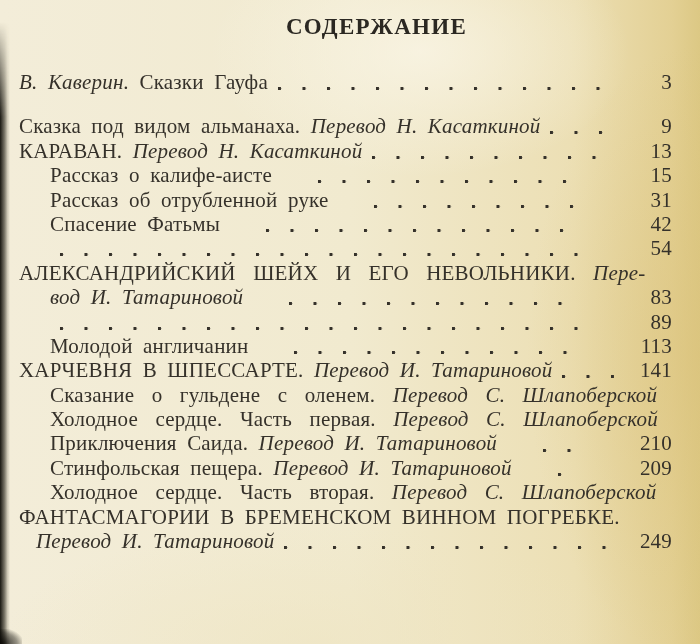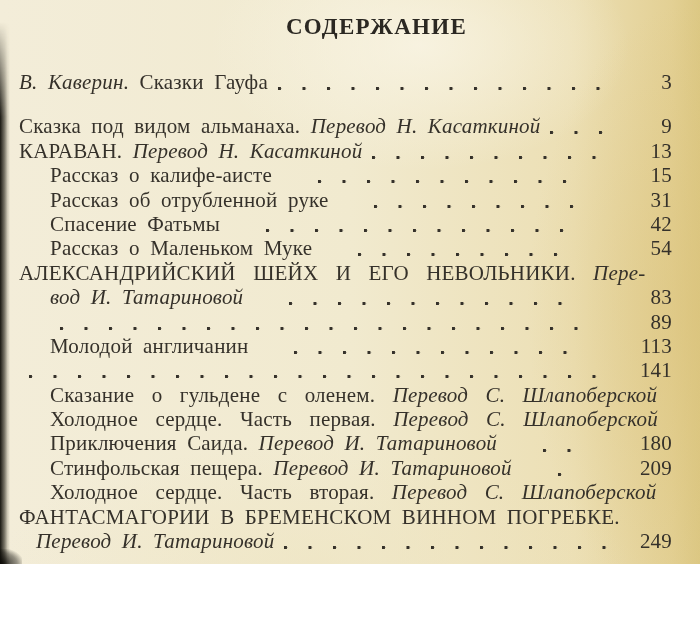"СОДЕРЖАНИЕ" .page { height: 564px -> 644px }
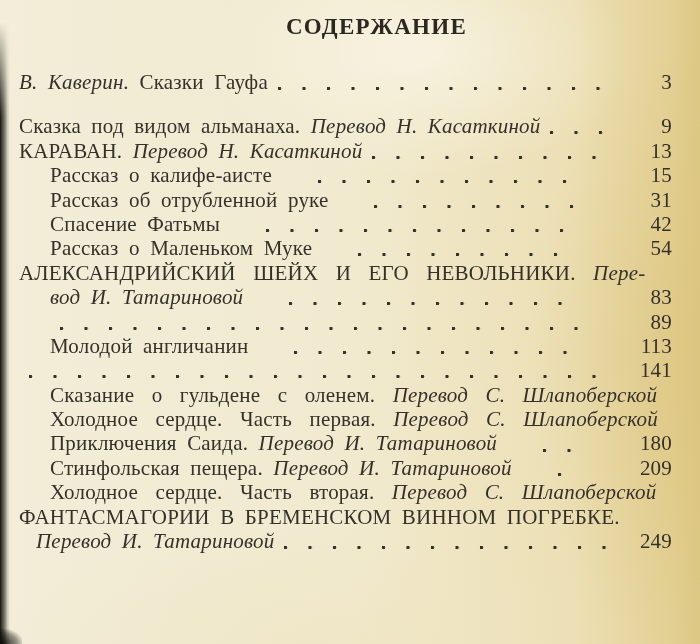"Рассказ о Маленьком Муке" span.txt { html: <span><span>Рассказ о Маленьком Муке</span></span> -> none }
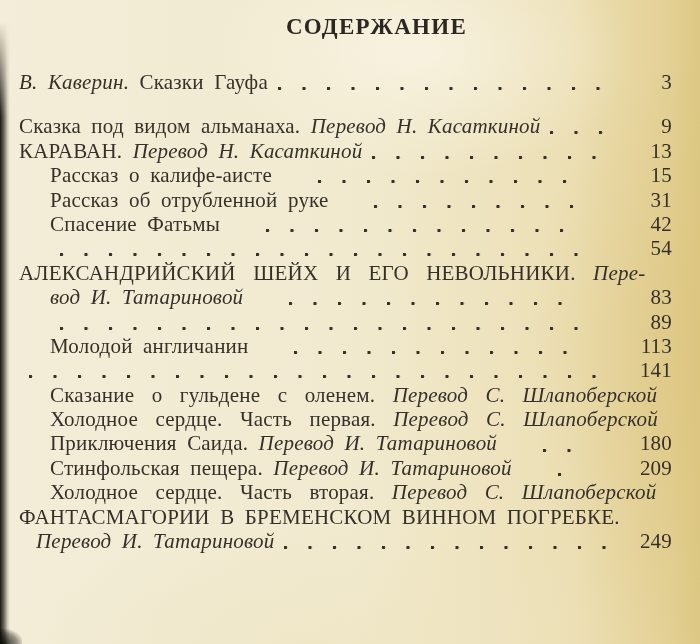"ХАРЧЕВНЯ В ШПЕССАРТЕ. Перевод И." span.txt { html: none -> <span><span>ХАРЧЕВНЯ В ШПЕССАРТЕ.</span><span> Перевод И. Татариновой</span></span> }
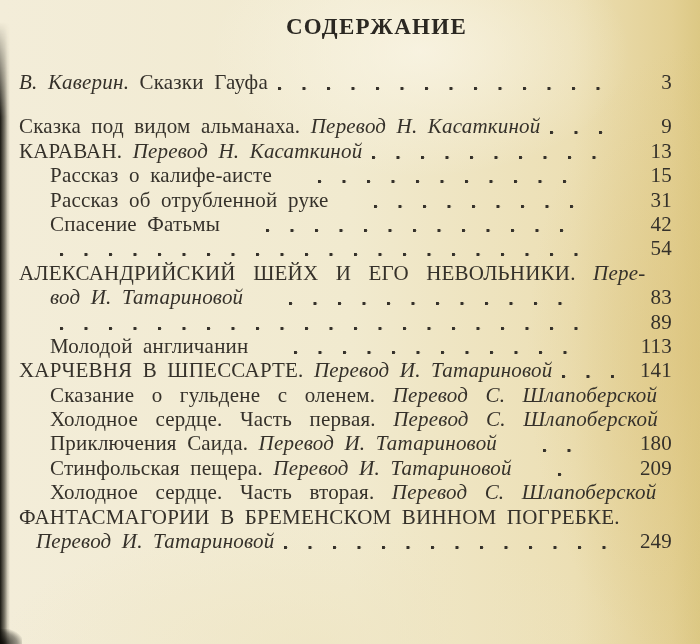"180" span.pg { text: 180 -> 210 }
